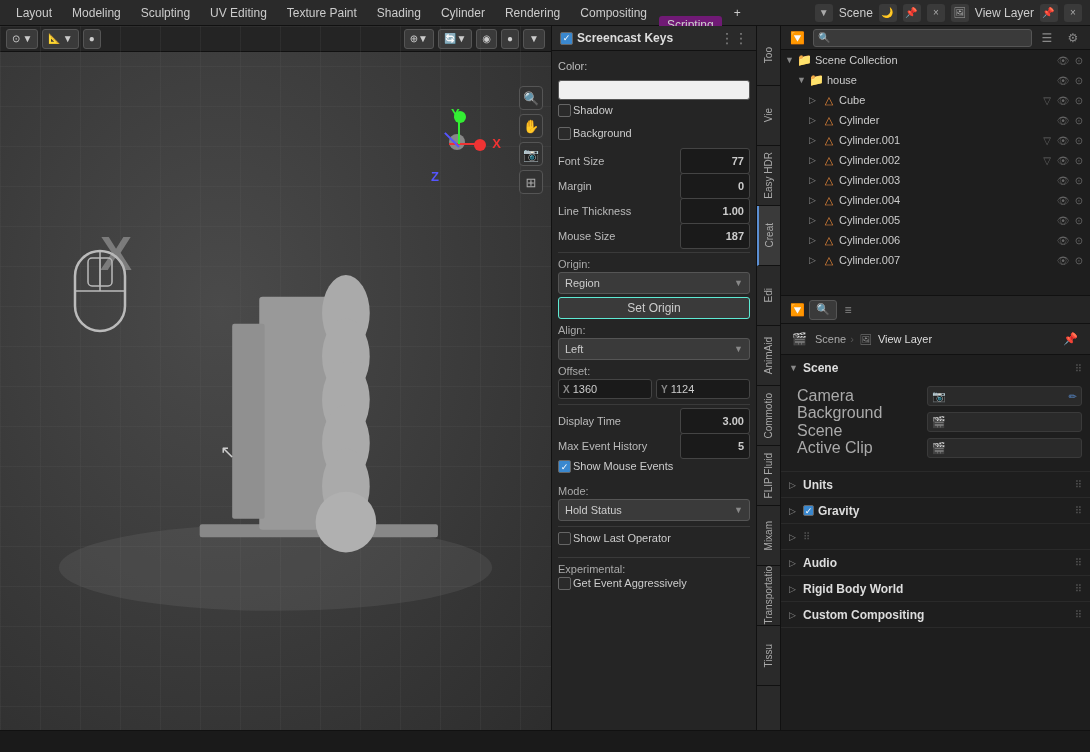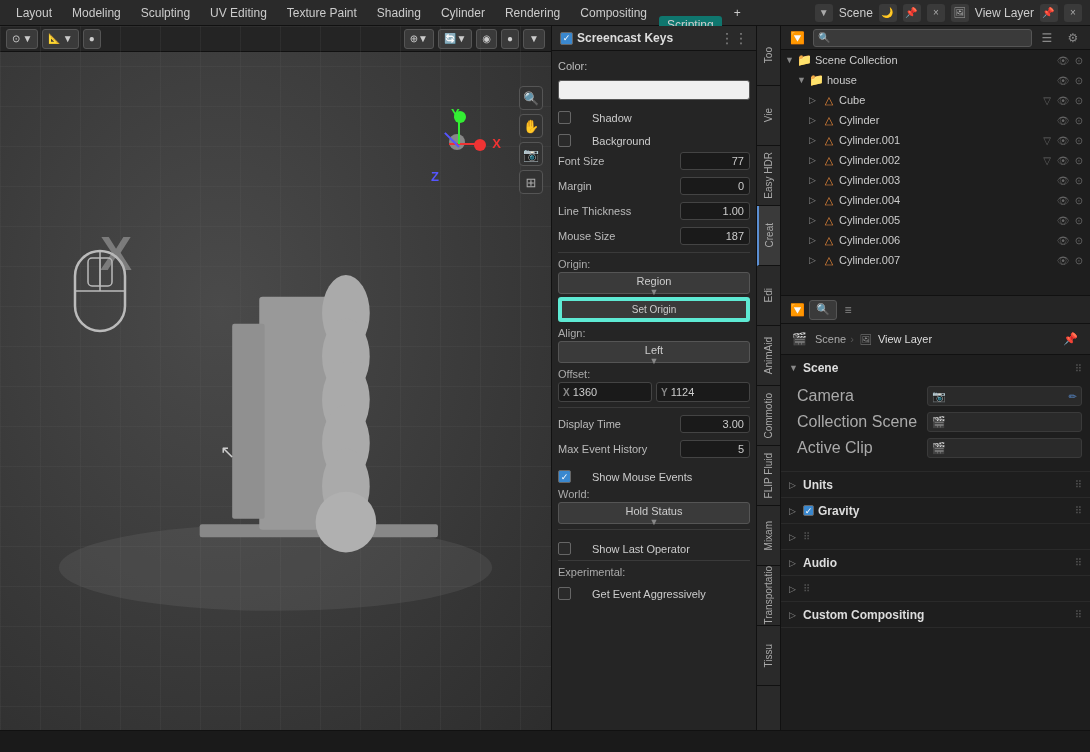"Scripting" .top-menu-item.active { background: #0f766e -> #701a75 }
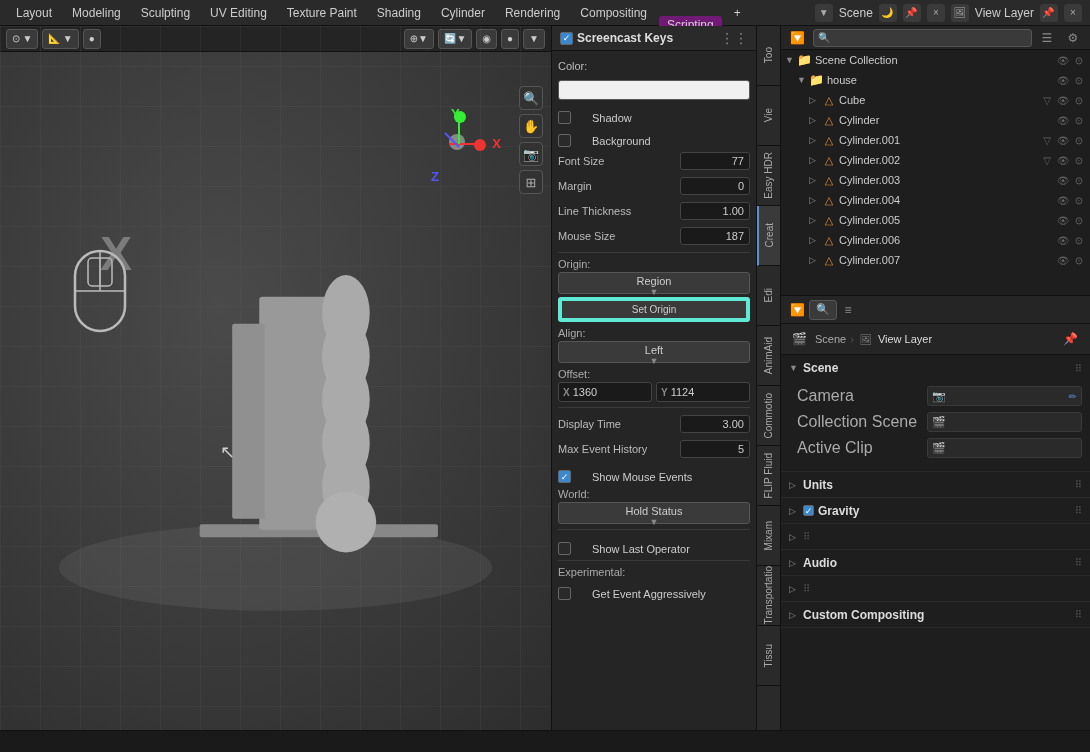"Shadow" .check-row { align-items: flex-end -> flex-start; gap: 21px -> 2px }
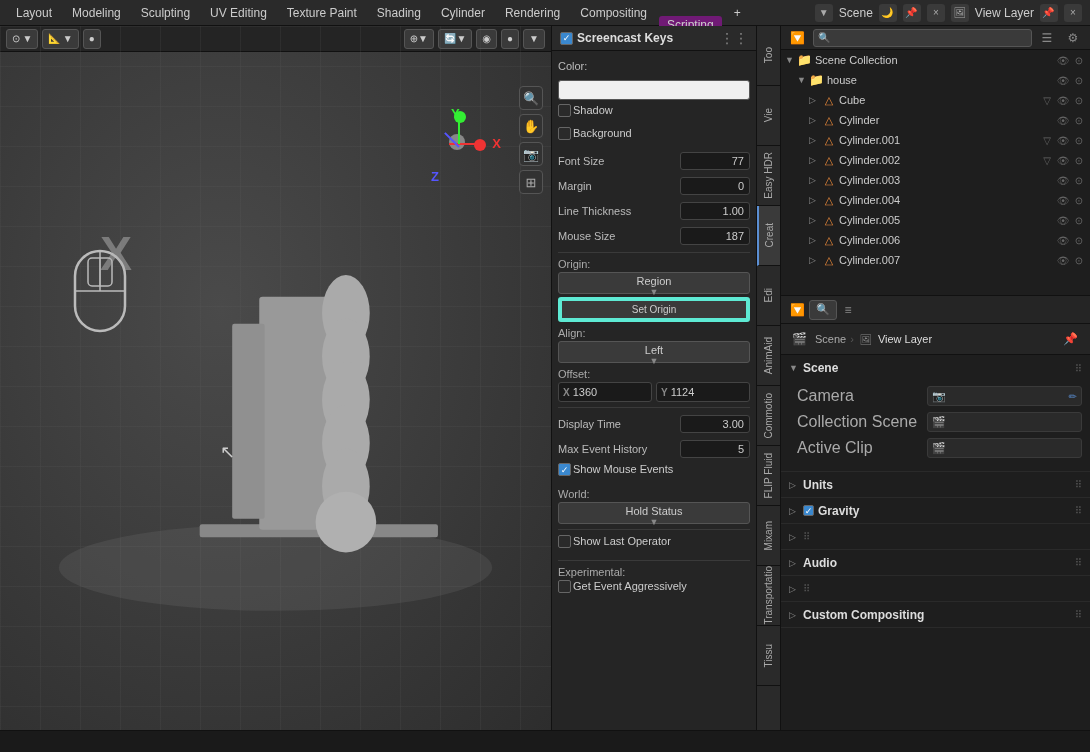"77" .field-value { font-weight: none -> bold; height: 18px -> 26px }
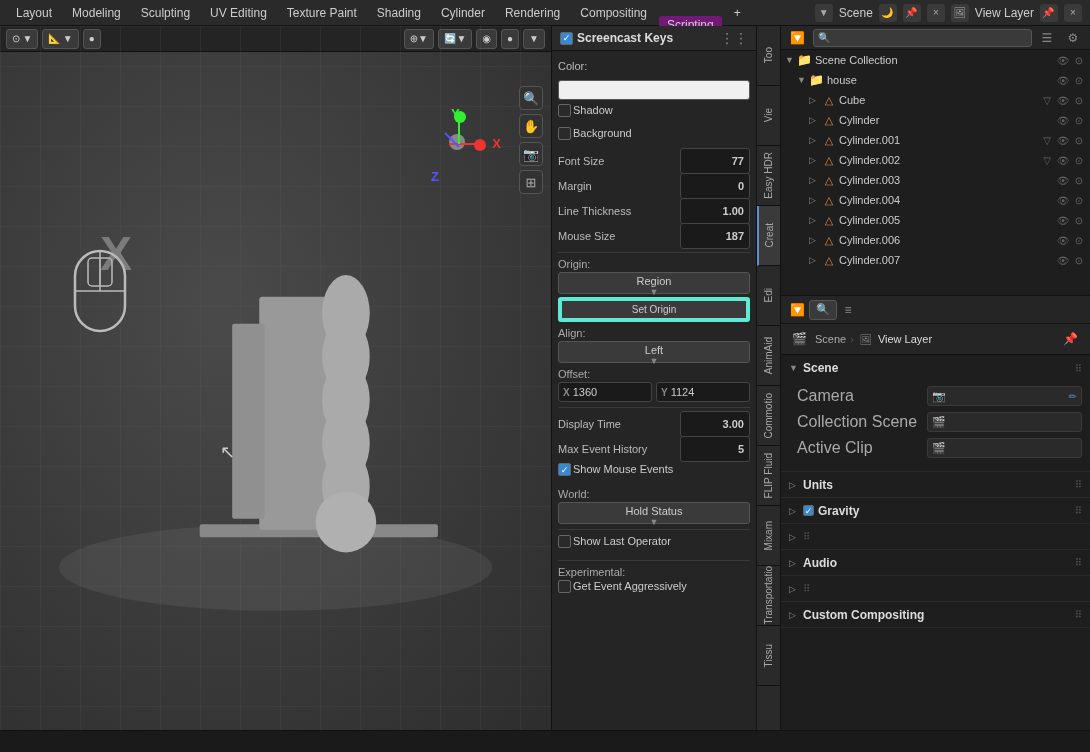"Region" .dropdown-field { flex-direction: column -> none }
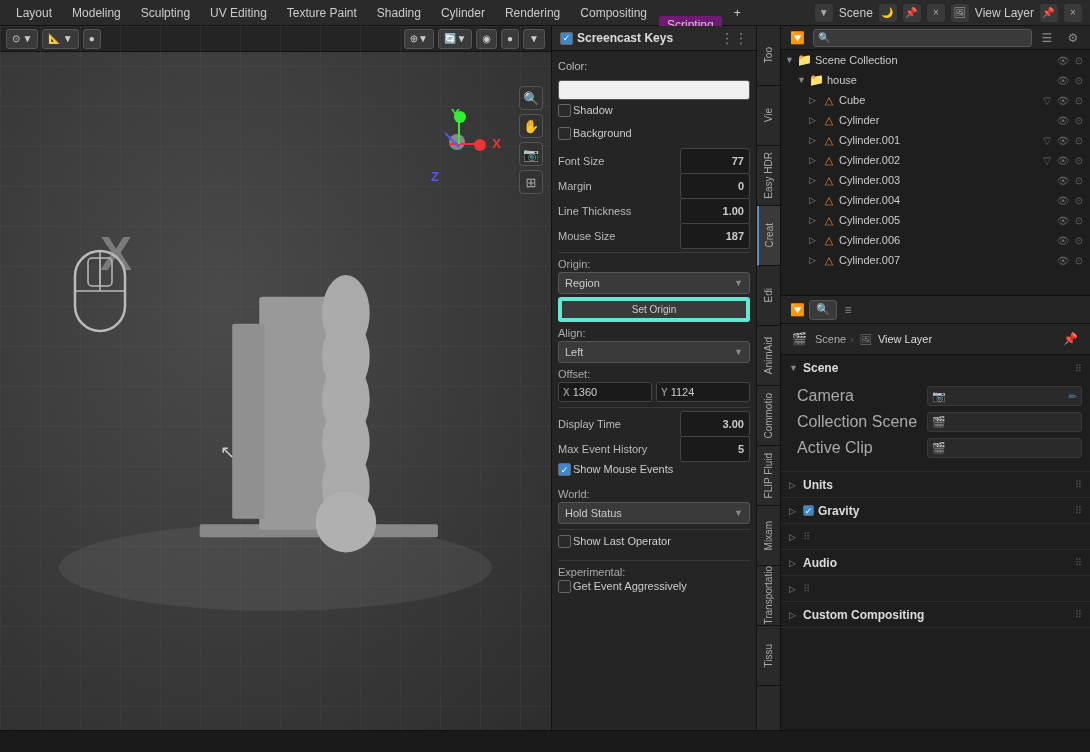"Set Origin" .btn-set-origin { border: 4px solid #5eead4 -> 1px solid #5eead4; font-size: 10px -> 12px }
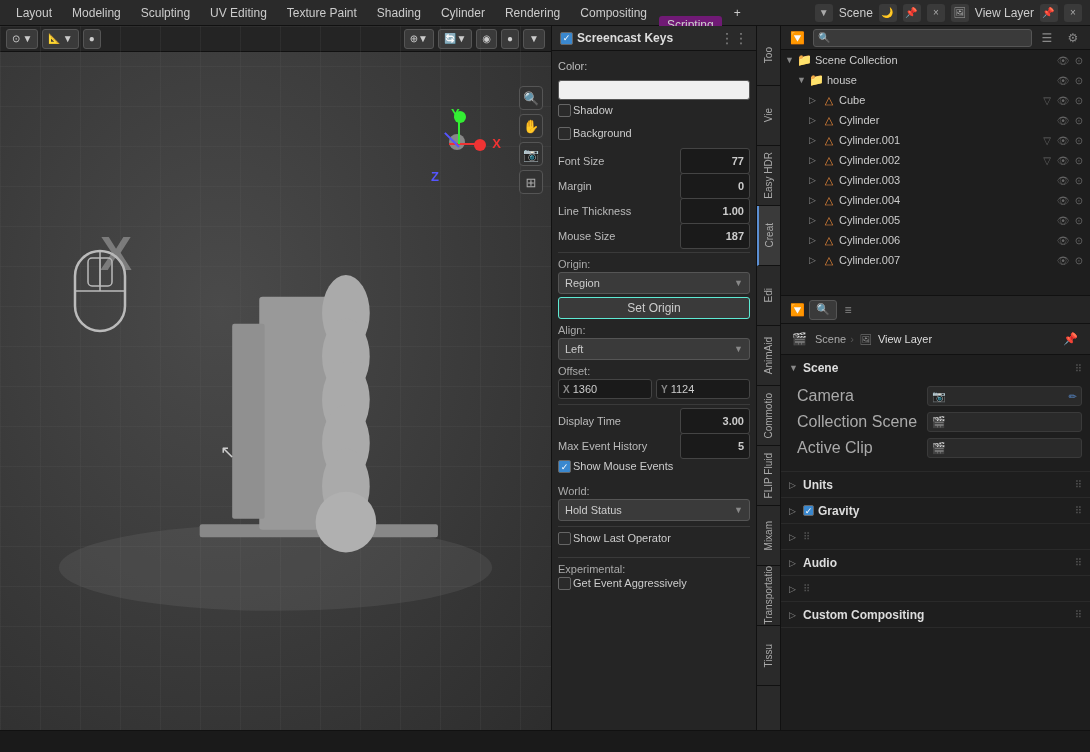"Collection Scene" span.prop-field-label { text: Collection -> Background }
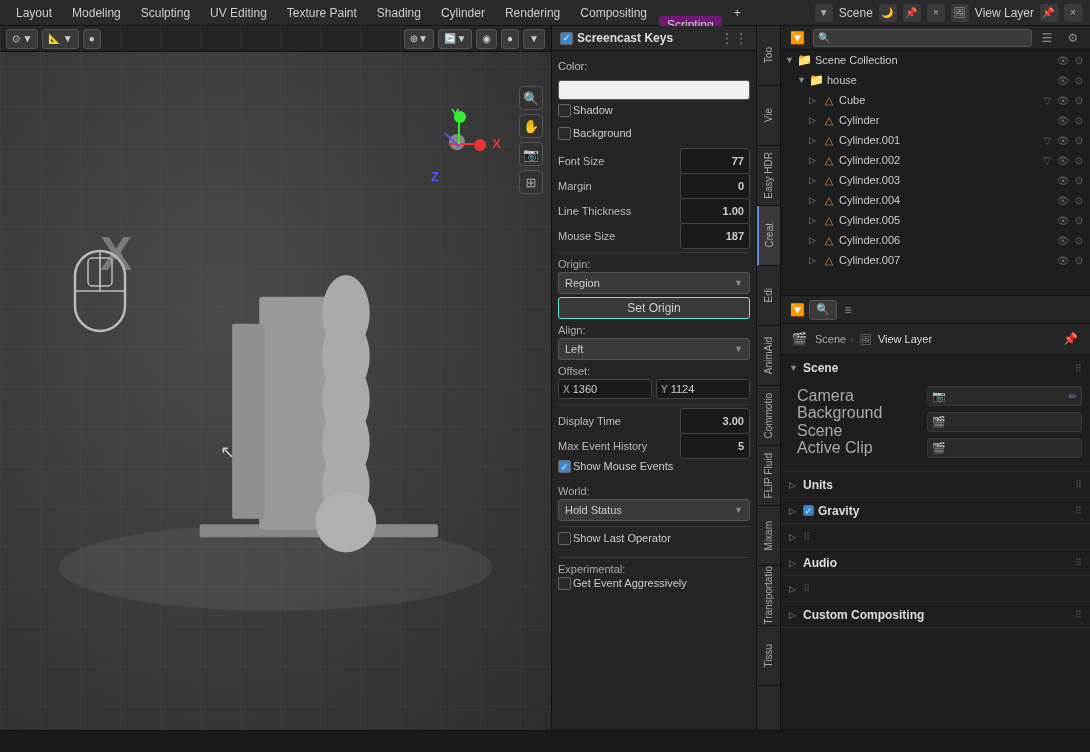"World:" div.section-label { text: World -> Mode }
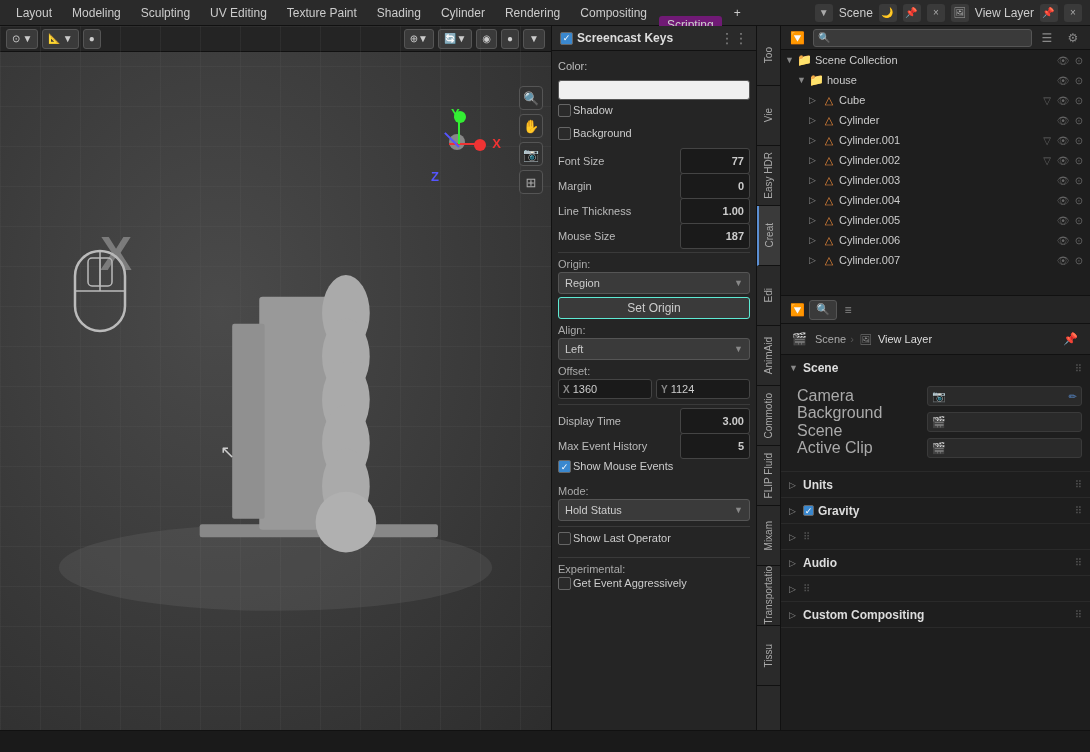"Rigid Body World" span.collapsed-title { html: none -> <span>Rigid Body World</span> }
